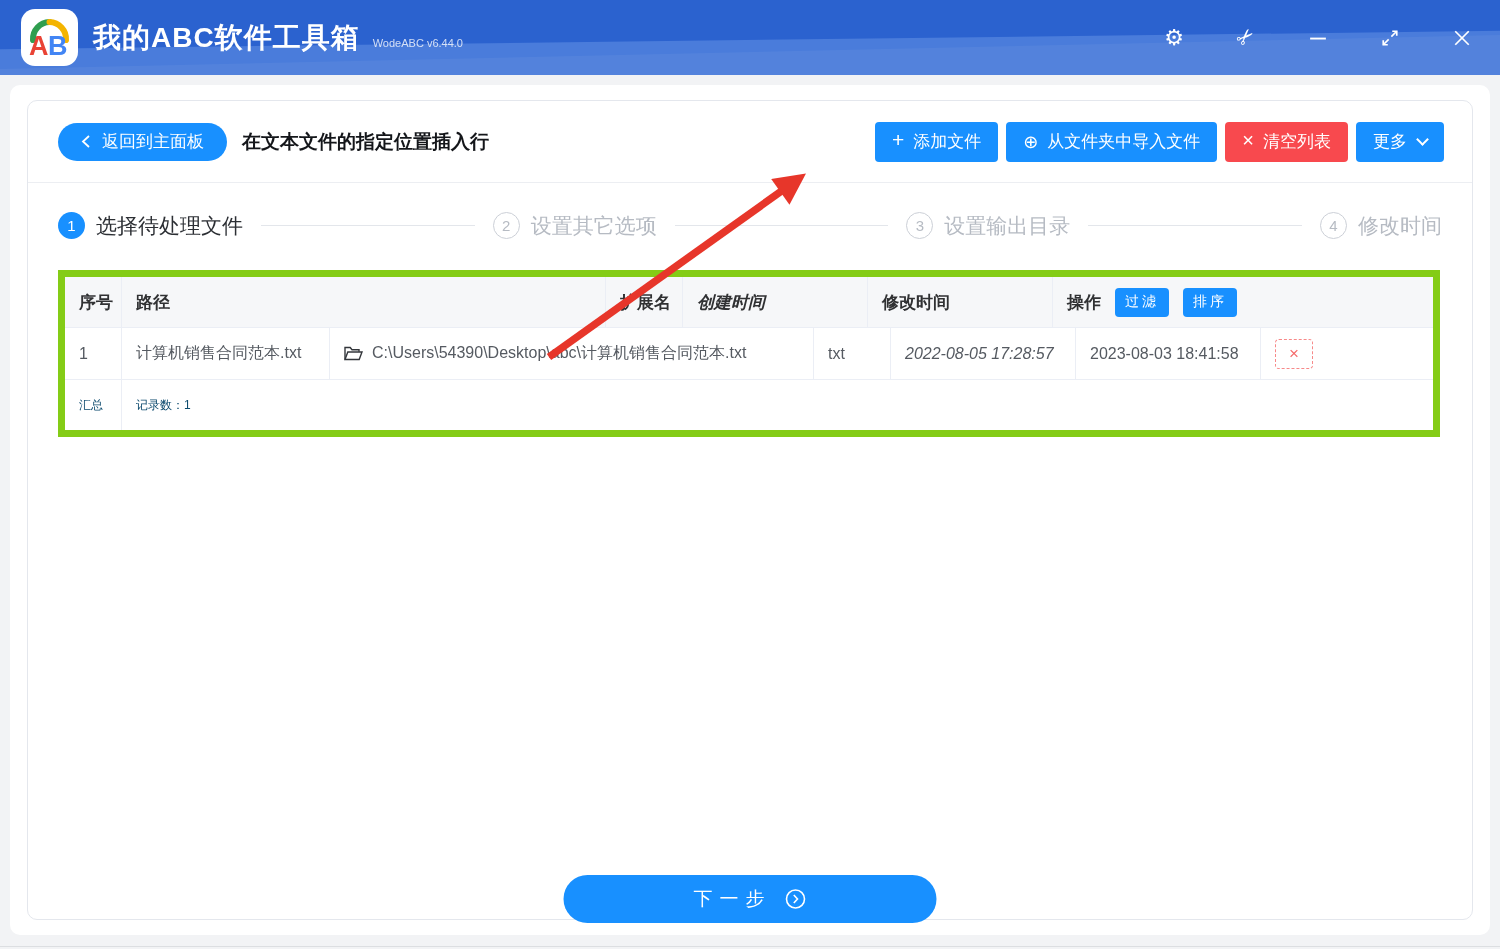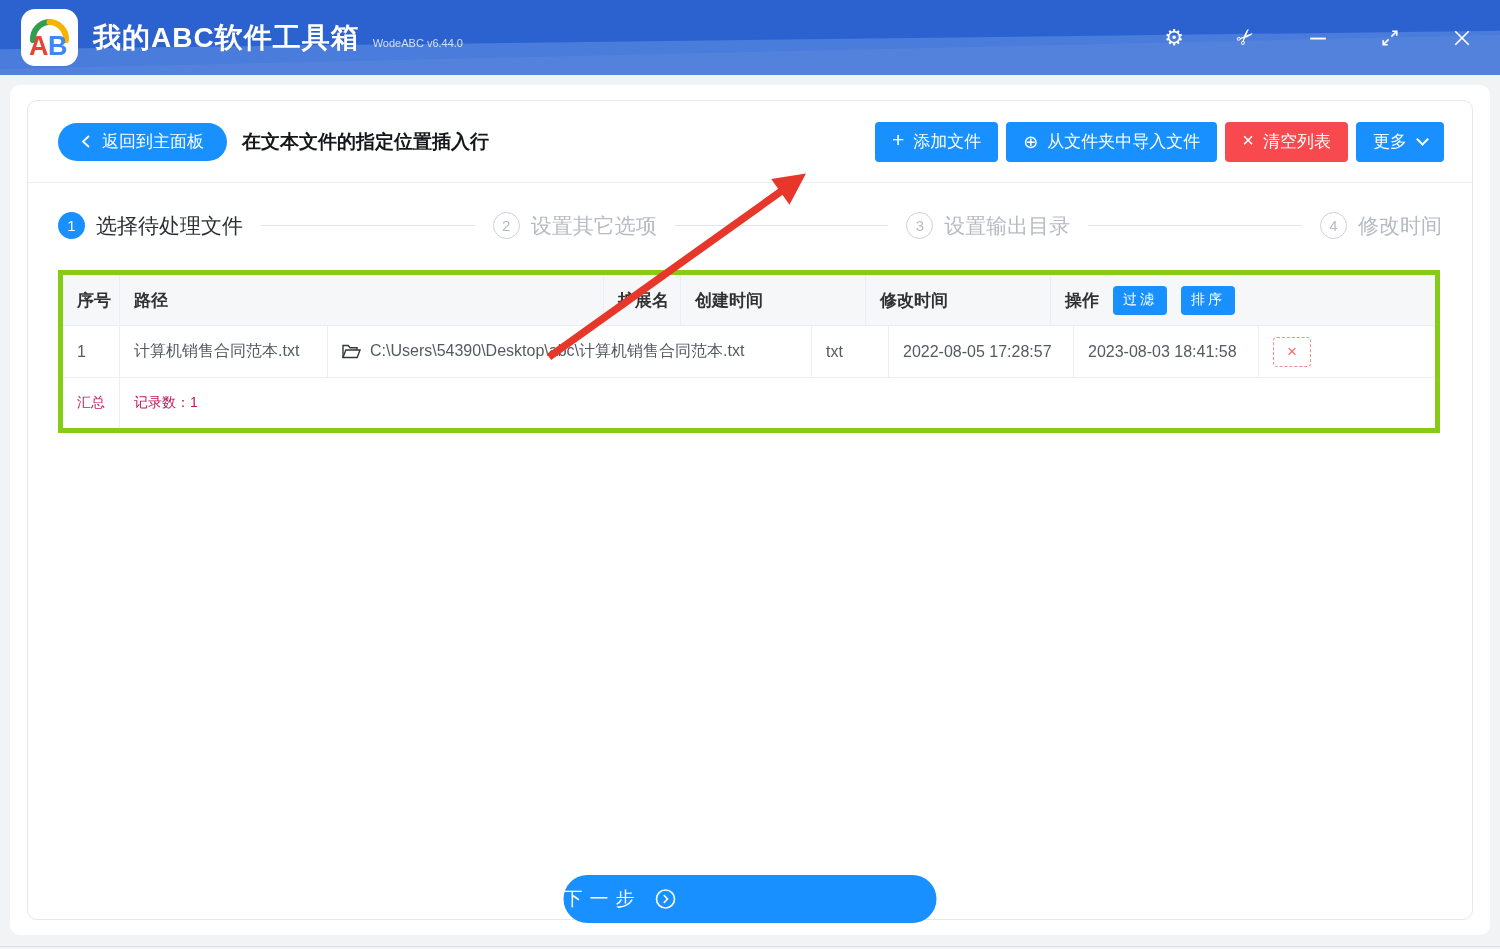"序号" .file-table { border: 5px solid #84cc16 -> 7px solid #84cc16 }
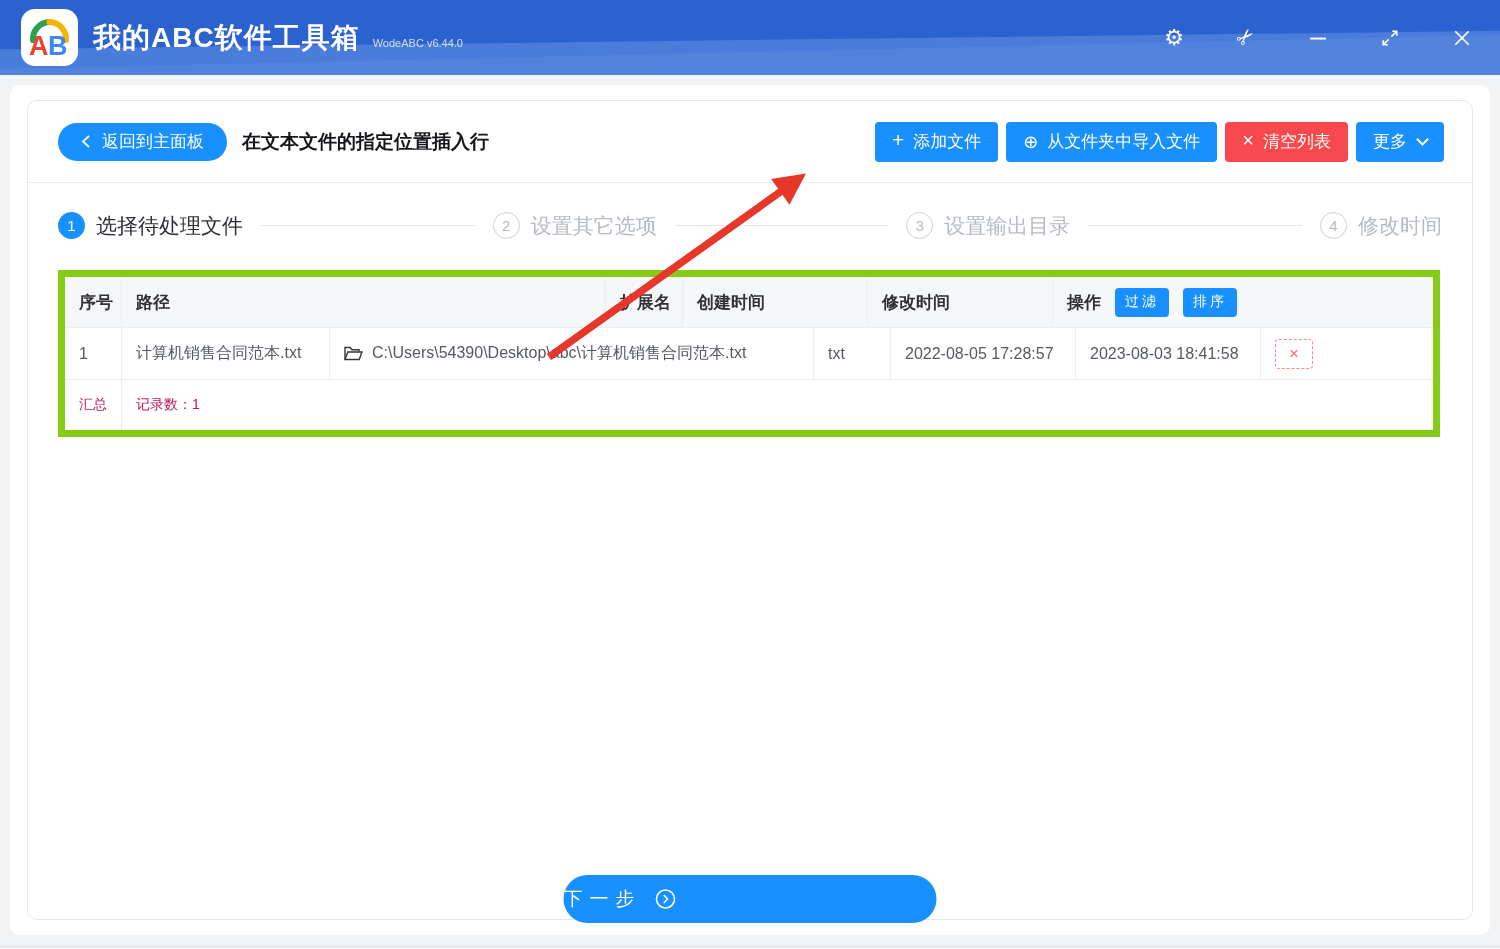"创建时间" .c-created { font-style: none -> italic }
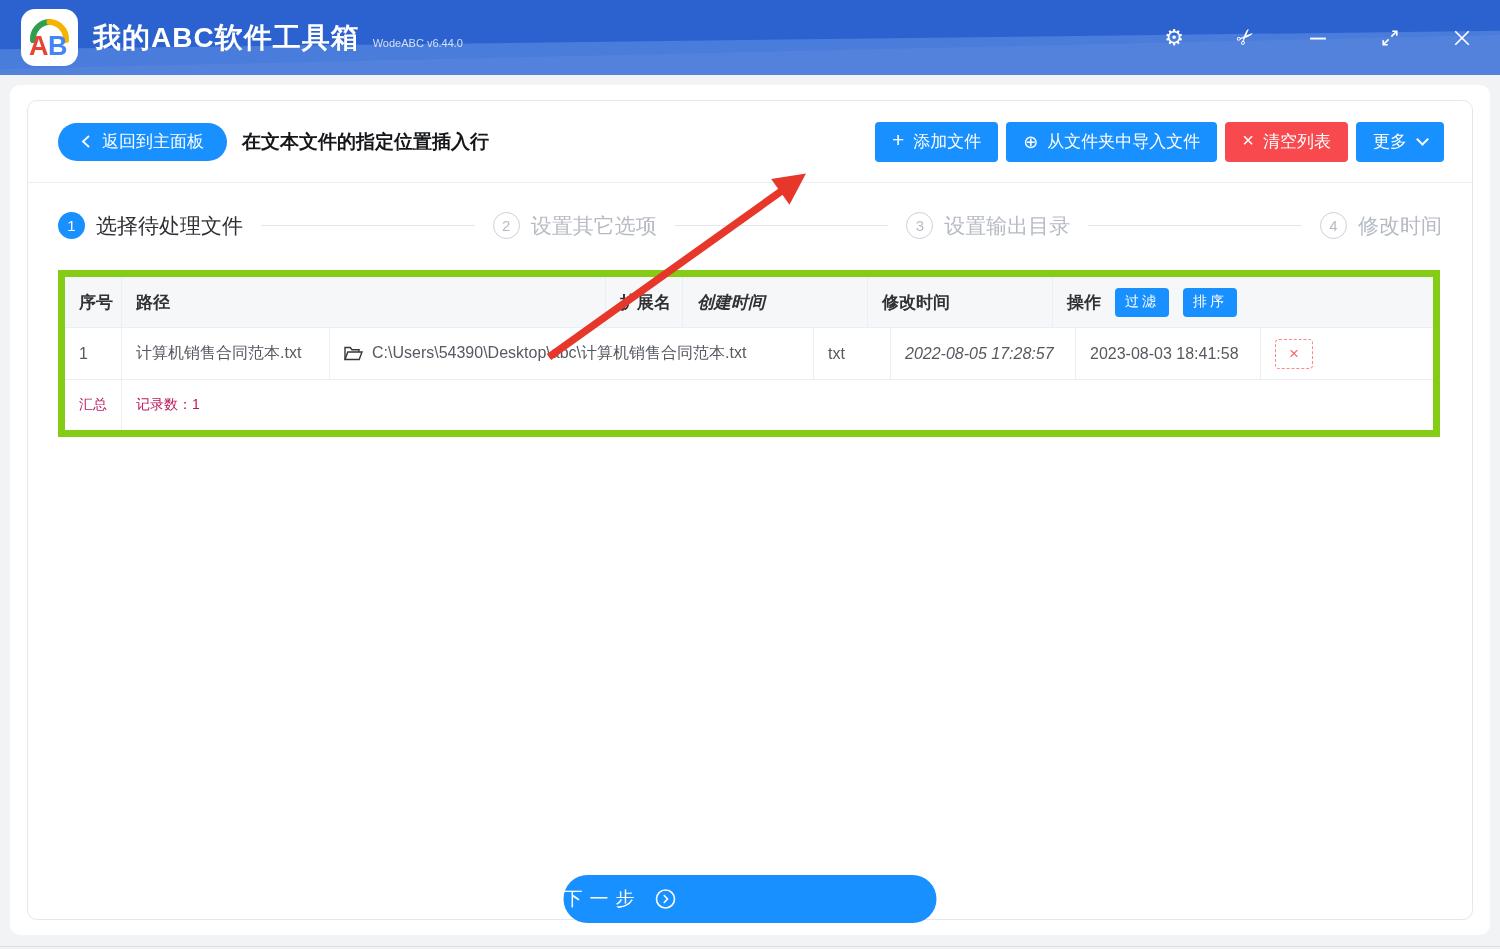"汇总" .t-row.summary { color: #be185d -> #0c4a6e; font-size: 14px -> 12px }
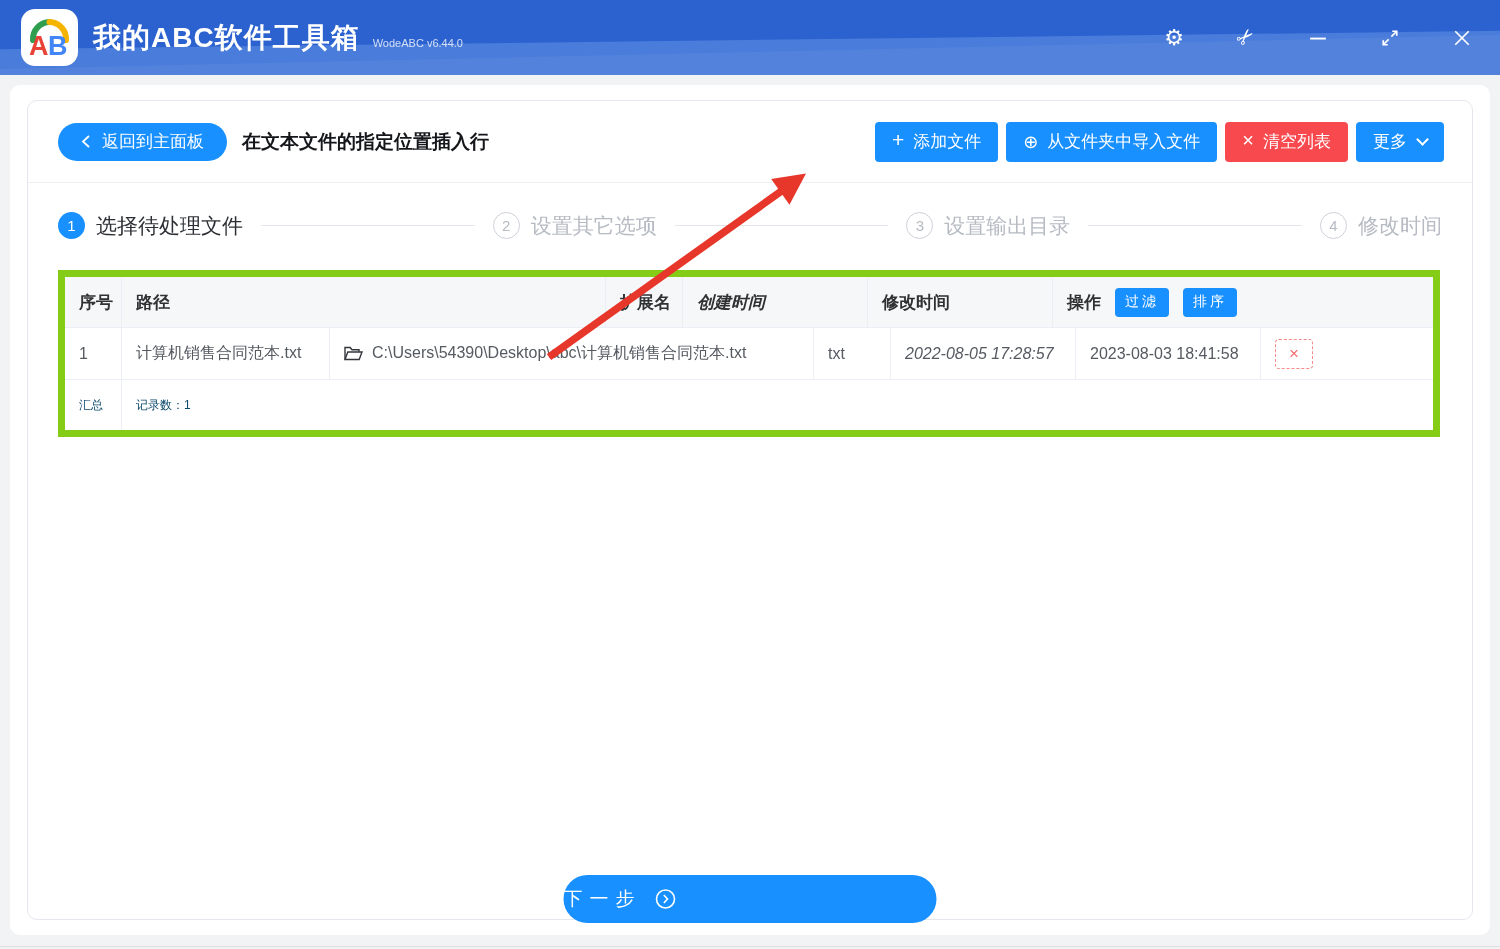"下一步" .next-btn { justify-content: flex-start -> center }
